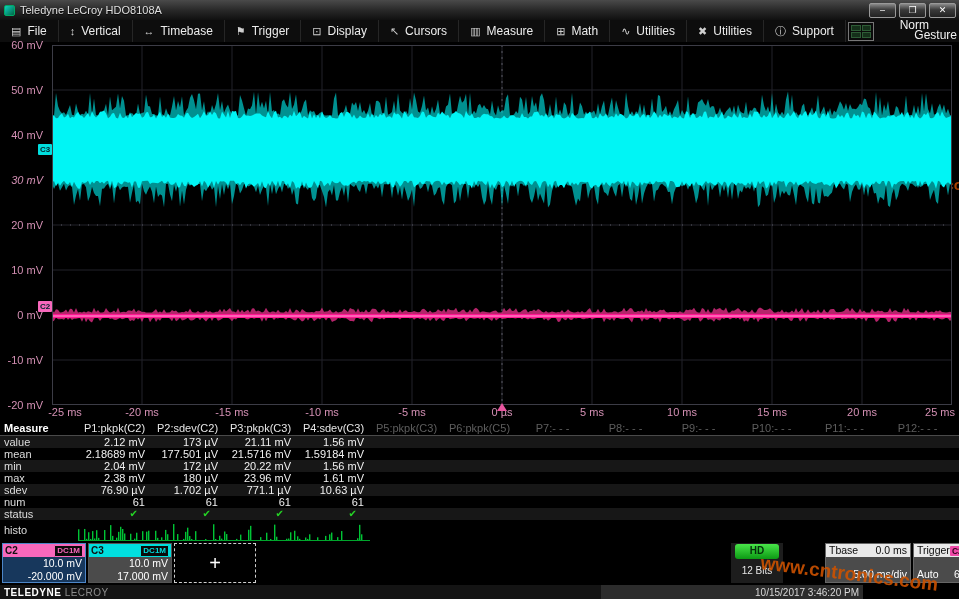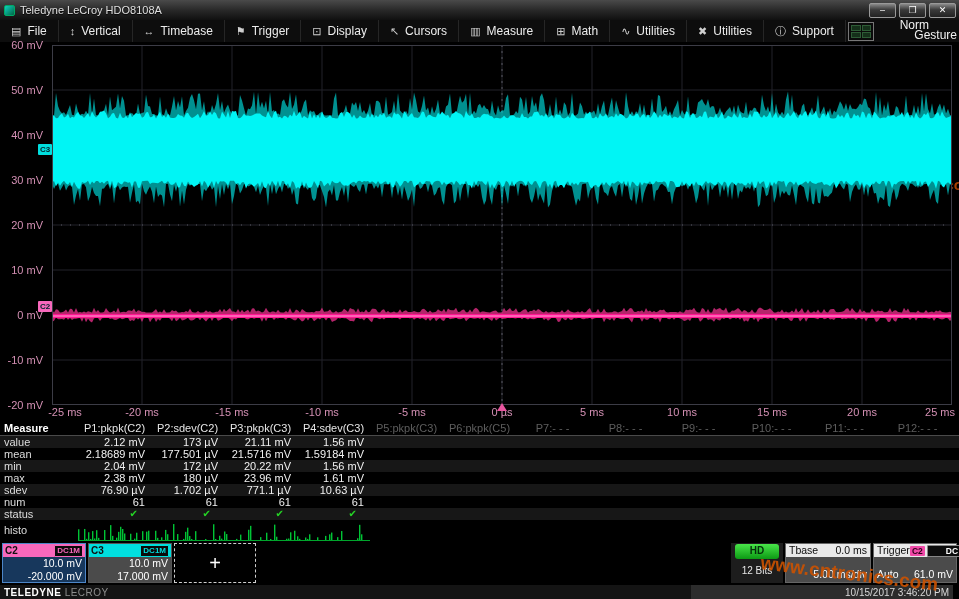"30 mV" div.ylab { font-style: none -> italic }
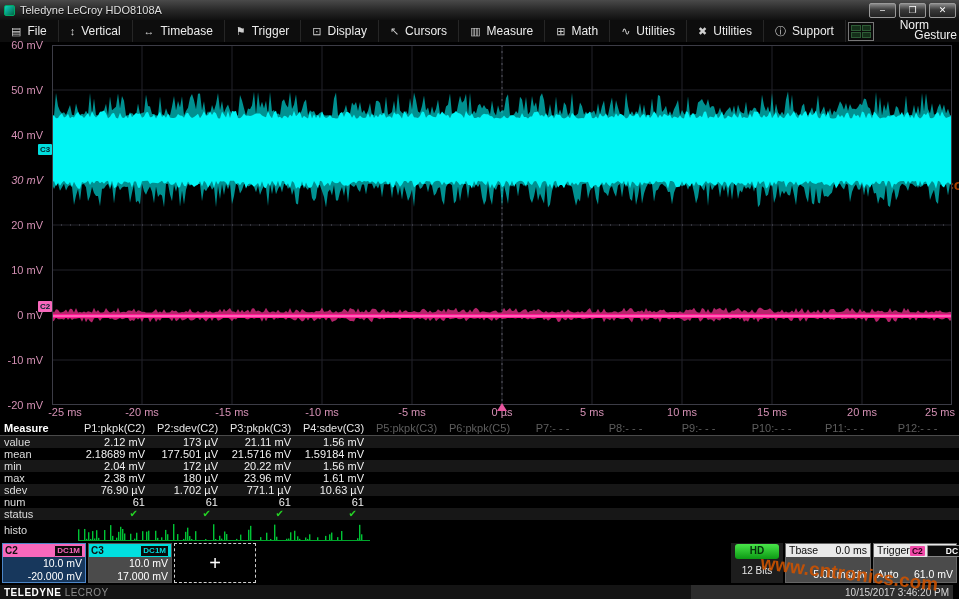"Tbase" .infobox { margin-left: none -> 40px }
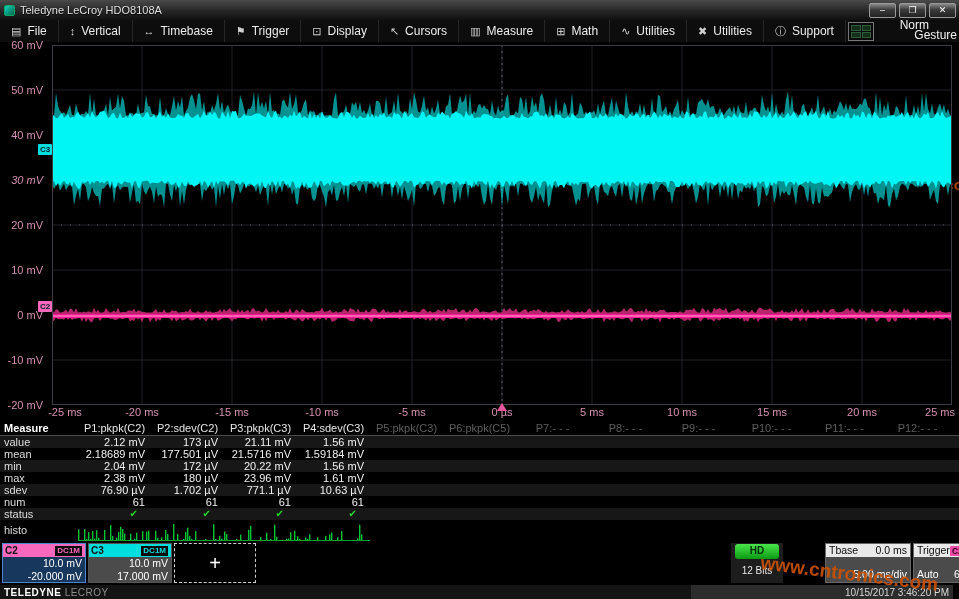"TELEDYNE LECROY" .footer { width: 953px -> 863px }
